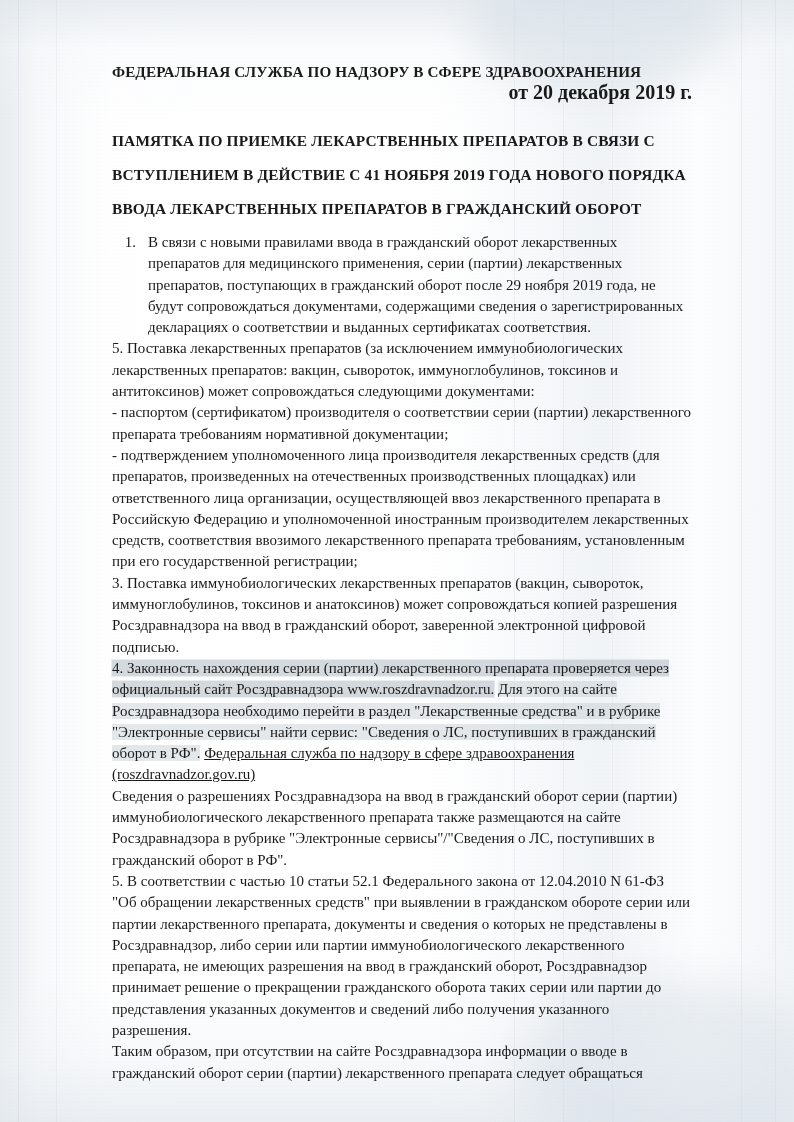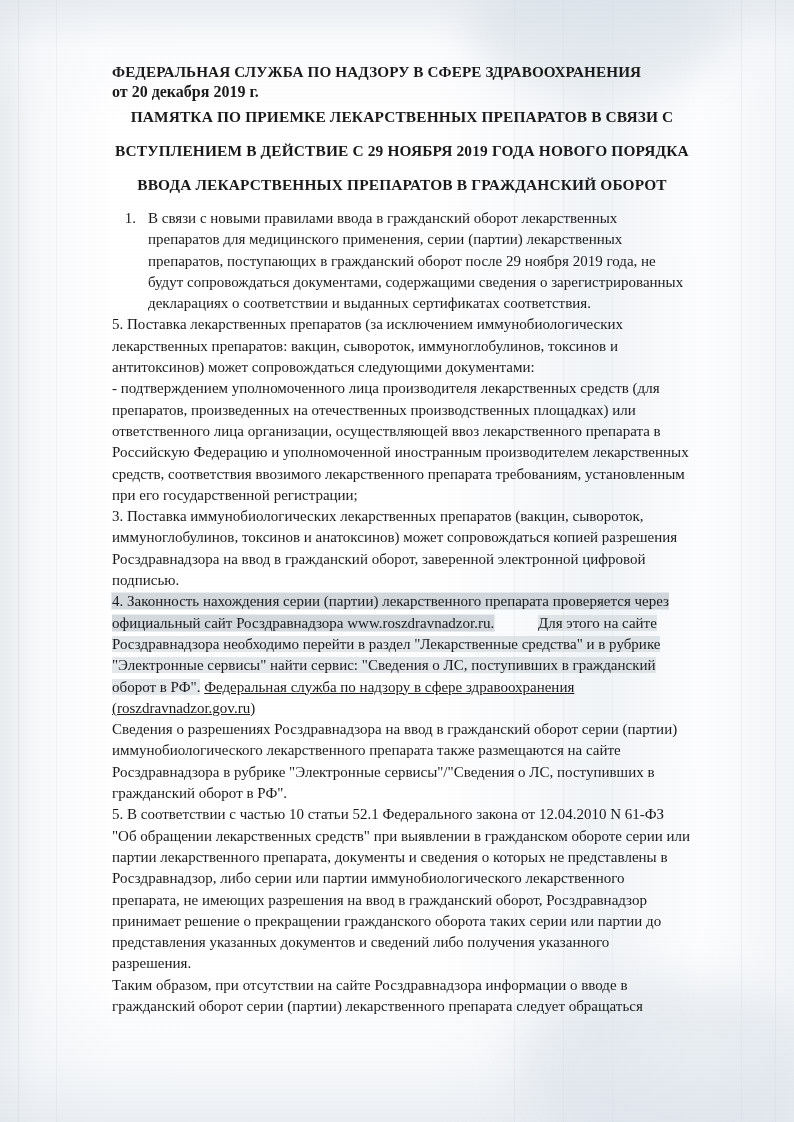"от 20 декабря 2019 г." .title-date { font-size: 16px -> 20px; margin-bottom: 4px -> 28px; text-align: none -> right }
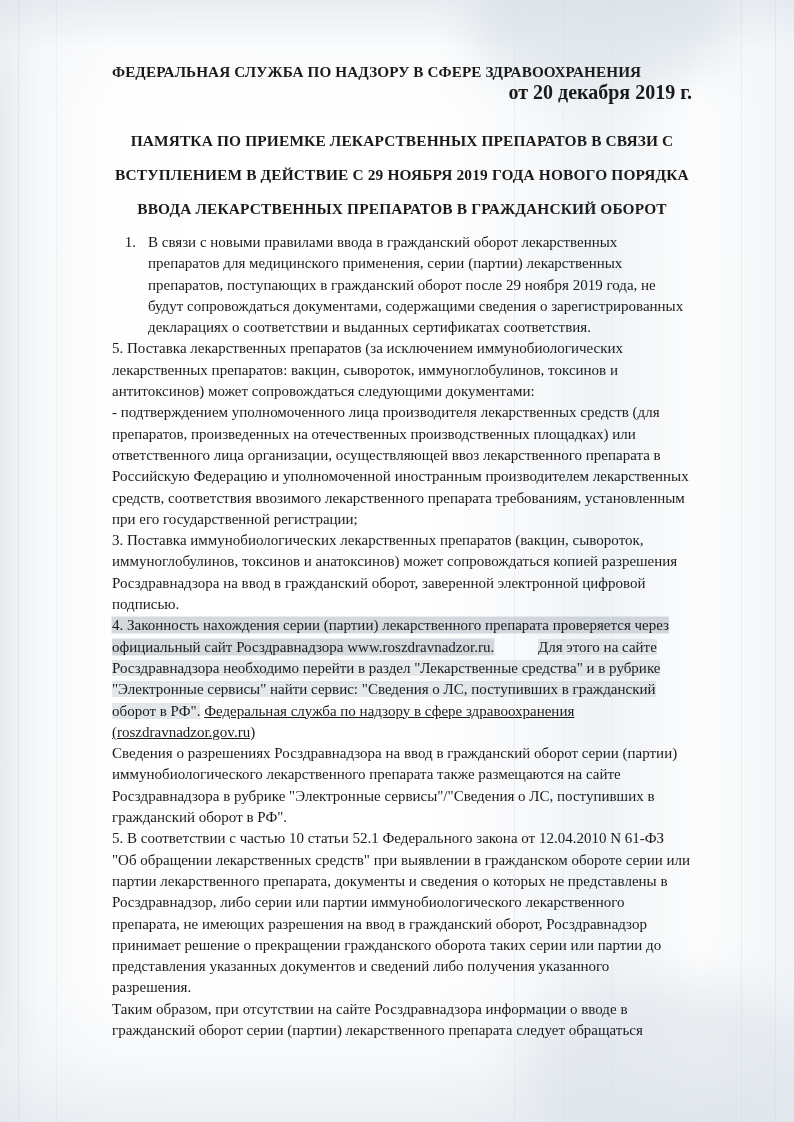"ПАМЯТКА ПО ПРИЕМКЕ ЛЕКАРСТВЕННЫХ" .heading { text-align: center -> none }
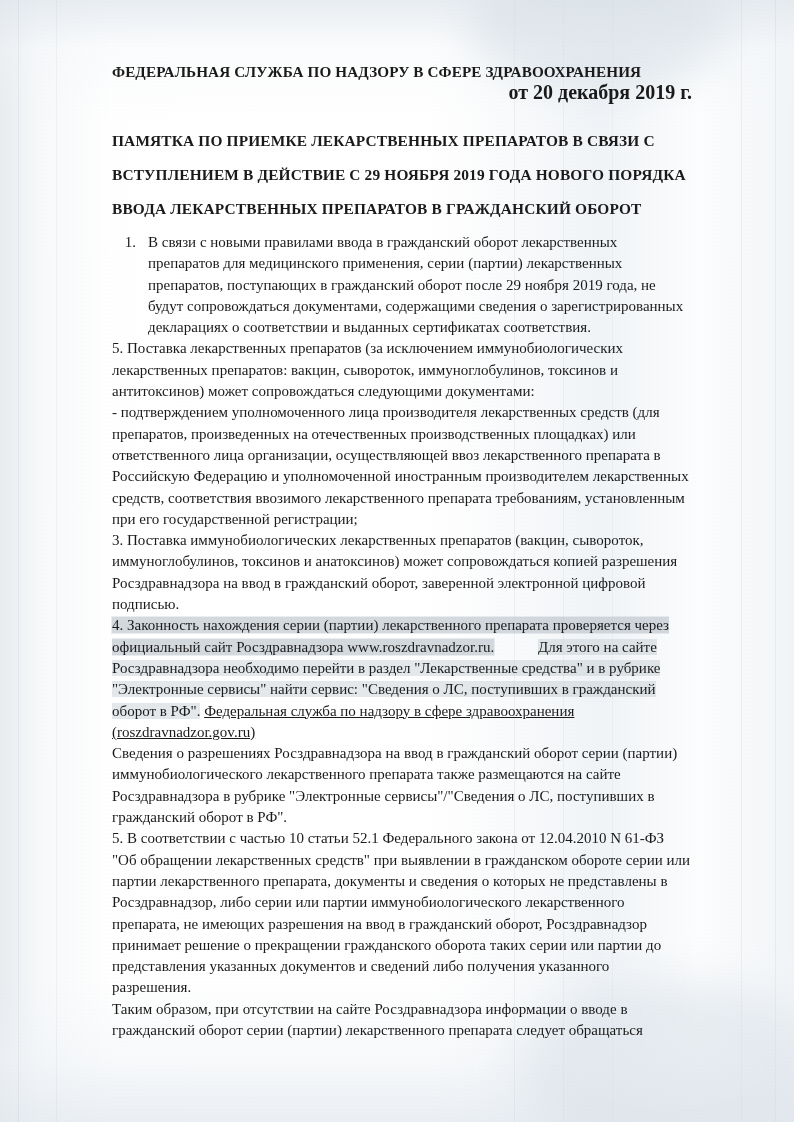"ВСТУПЛЕНИЕМ В ДЕЙСТВИЕ С 29" div.heading { text: 29 -> 41 }
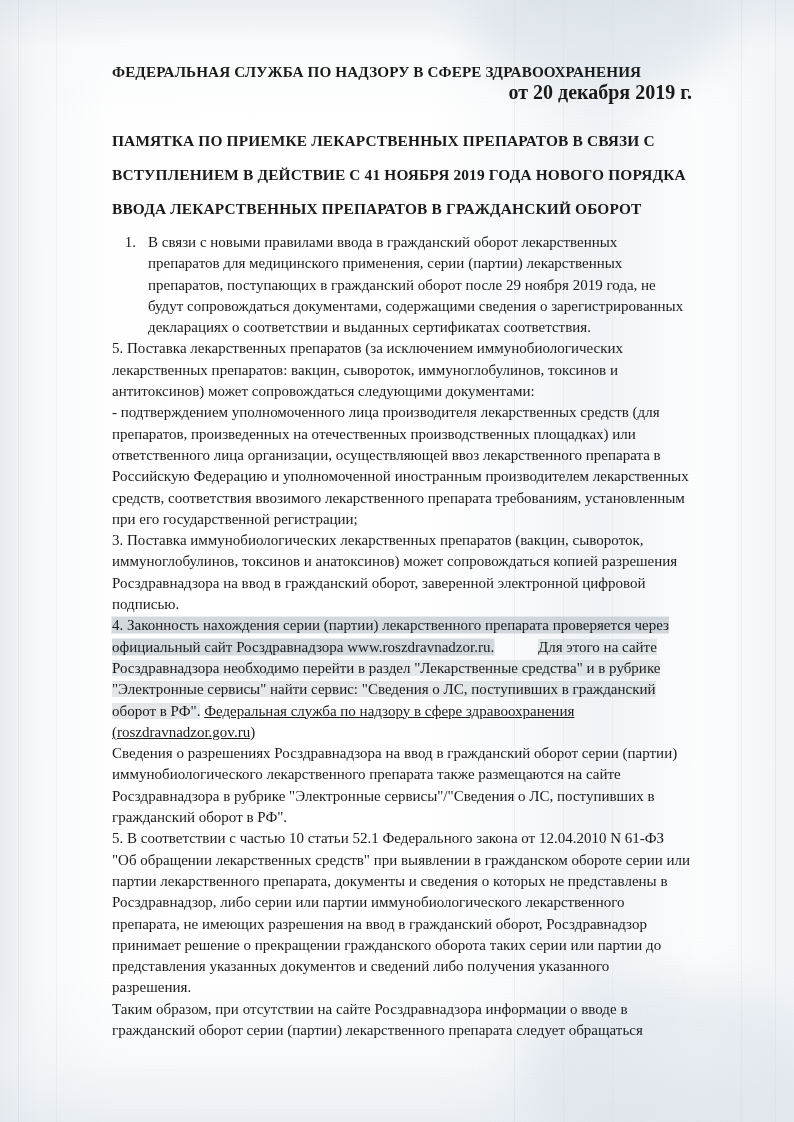"- паспортом (сертификатом) производителя" div.para { html: none -> <div>- паспортом (сертификатом) производителя о соответствии серии (партии) лекарственного препарата требованиям нормативной документации;</div> }
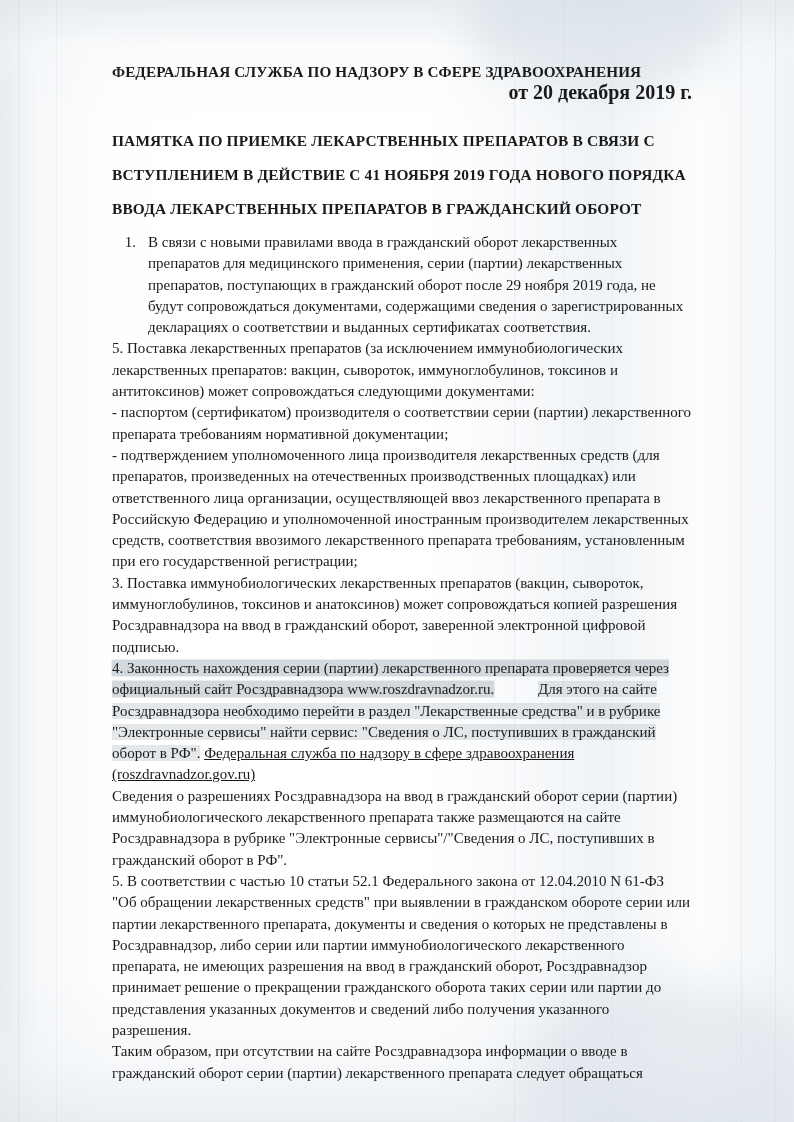"Для этого на сайте Росздравнадзора" .hl-soft { margin-left: 40px -> none }
